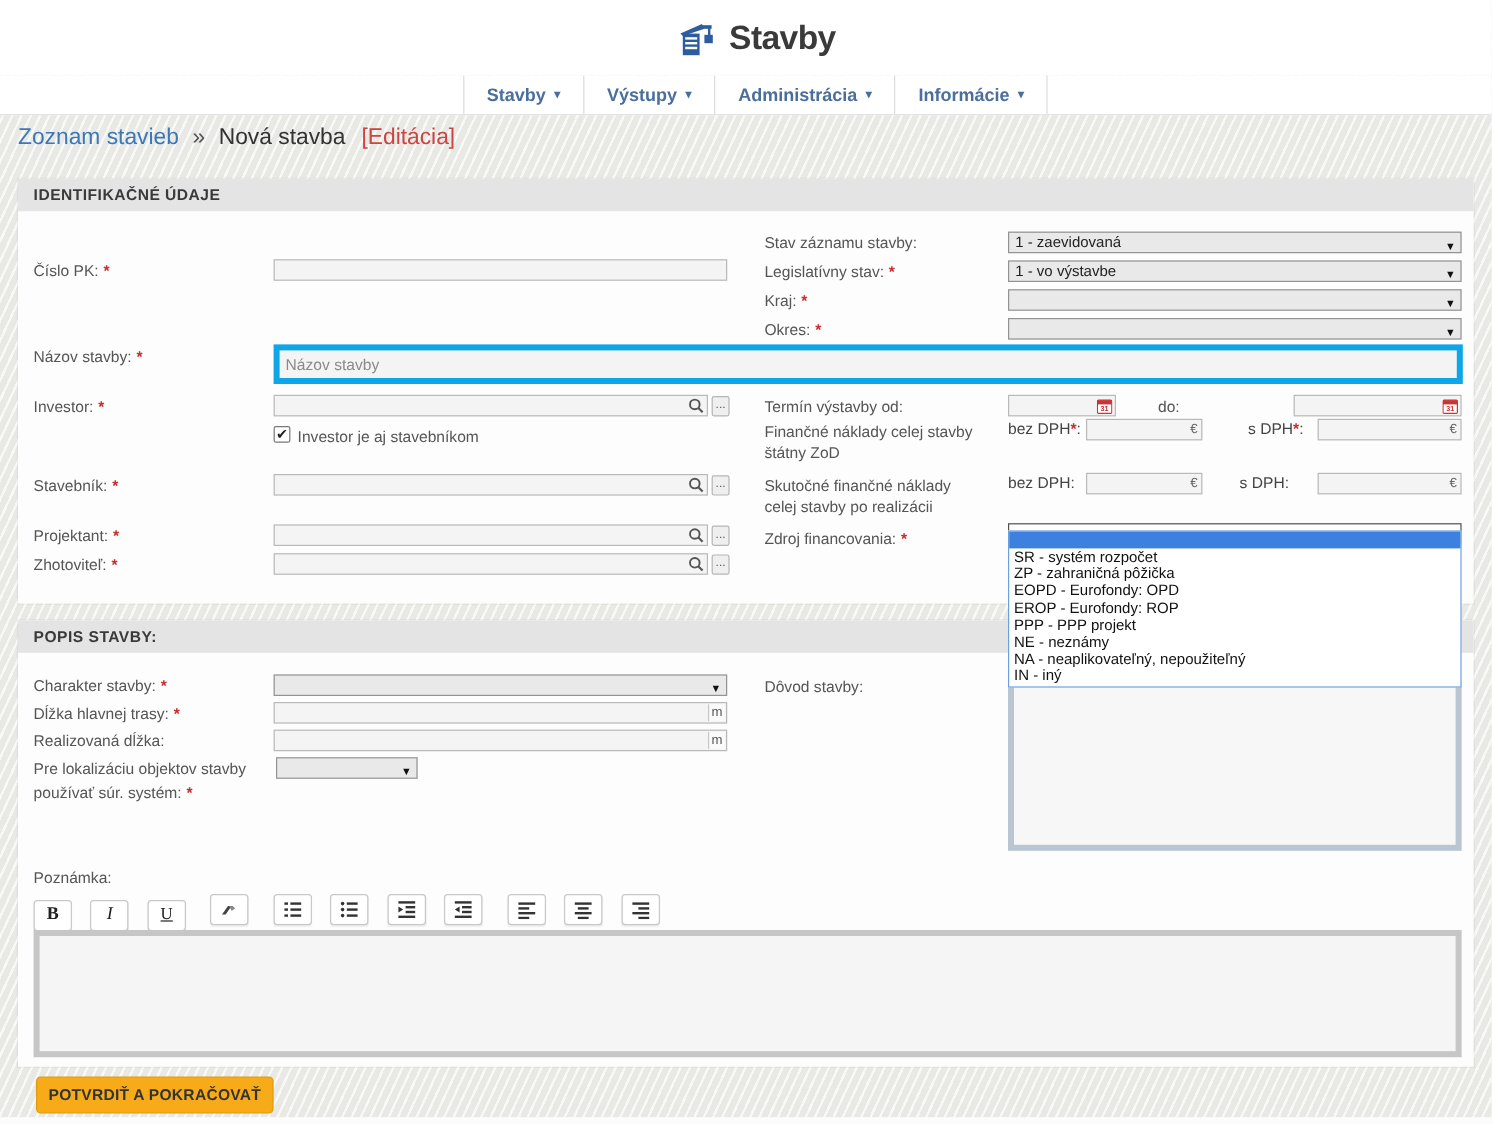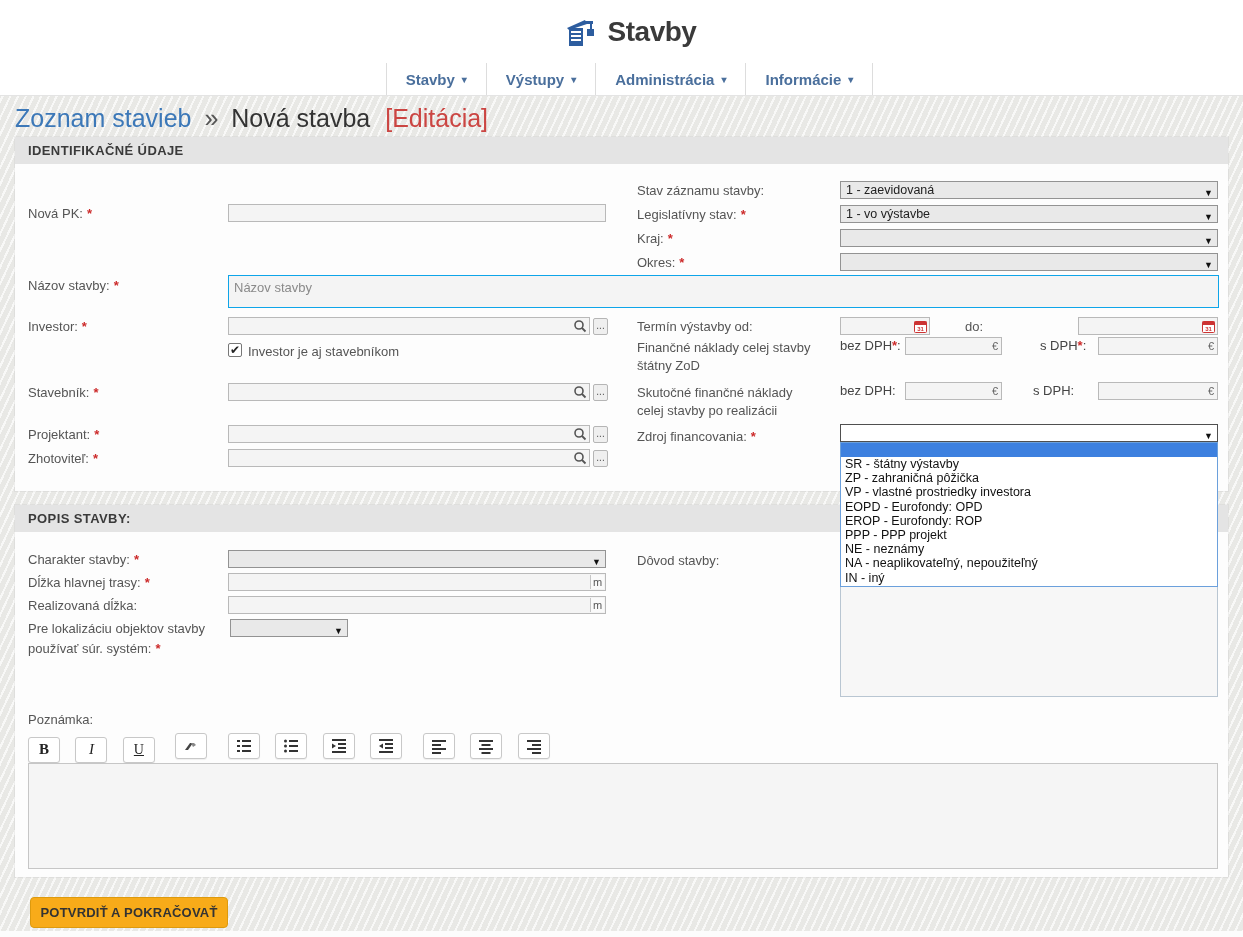"Zoznam stavieb » Nová stavba" .crumbs { font-size: 25px -> 19px }
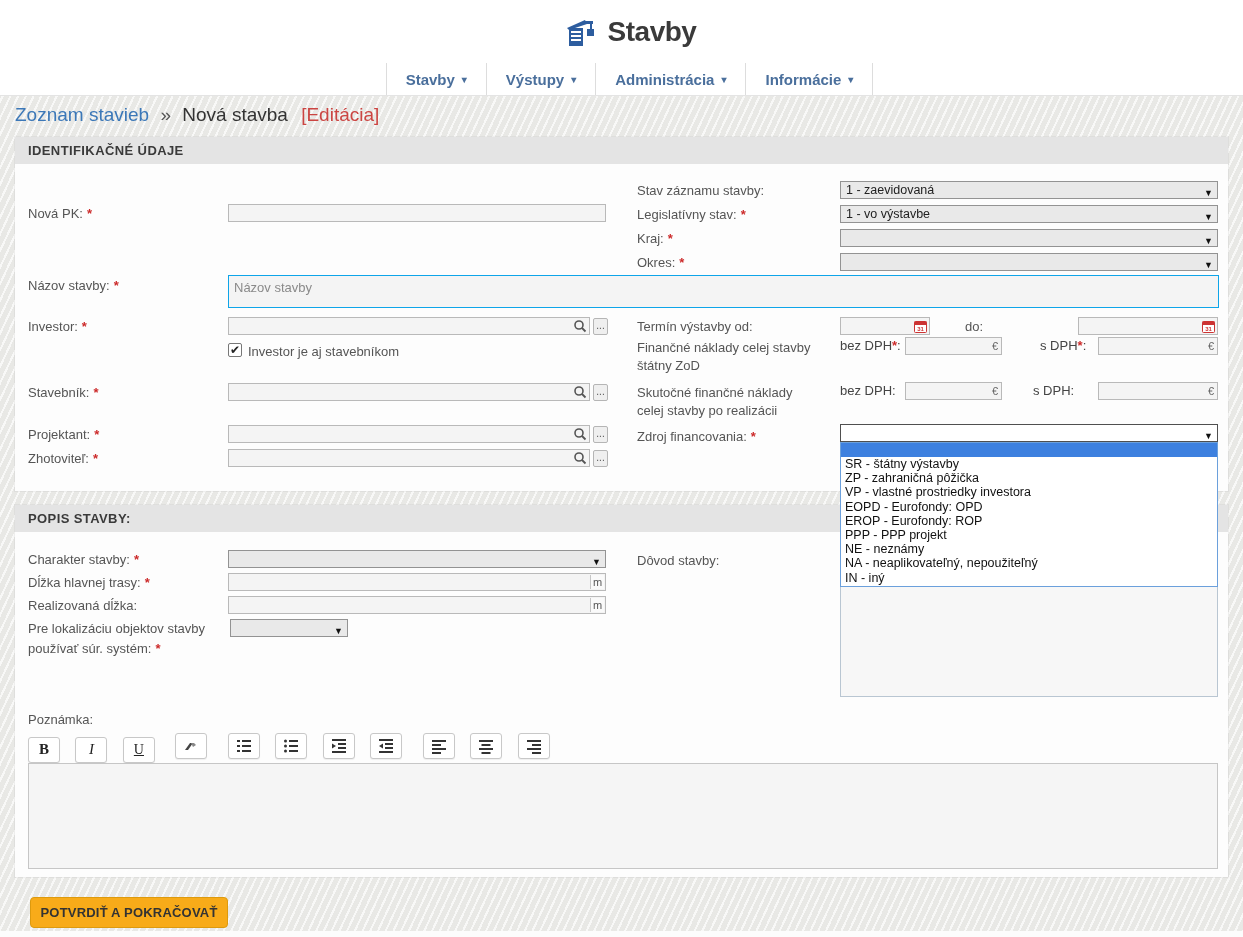"IDENTIFIKAČNÉ ÚDAJE" .panel { margin-top: none -> 12px }
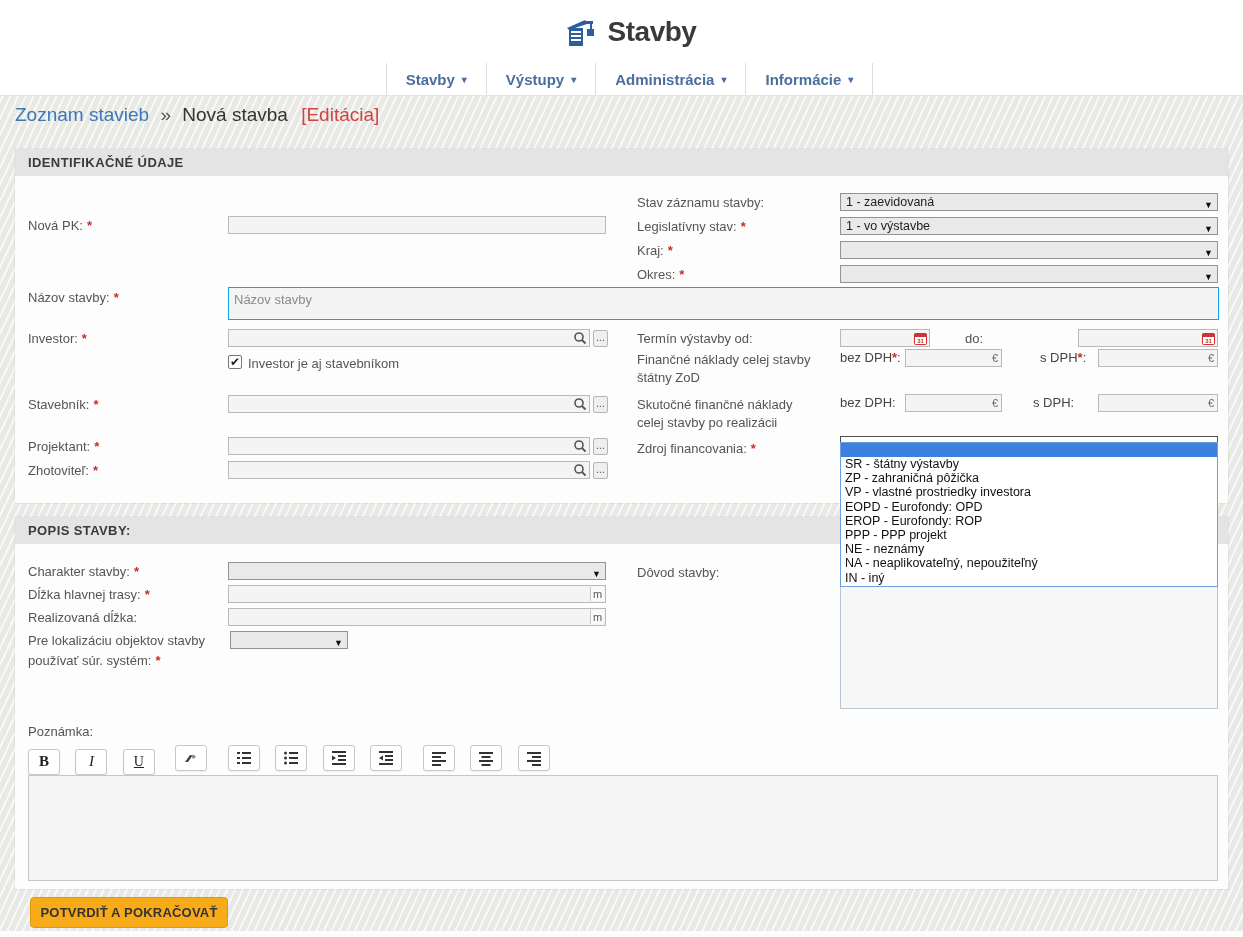"Nová PK:" span { text: Nová -> Číslo }
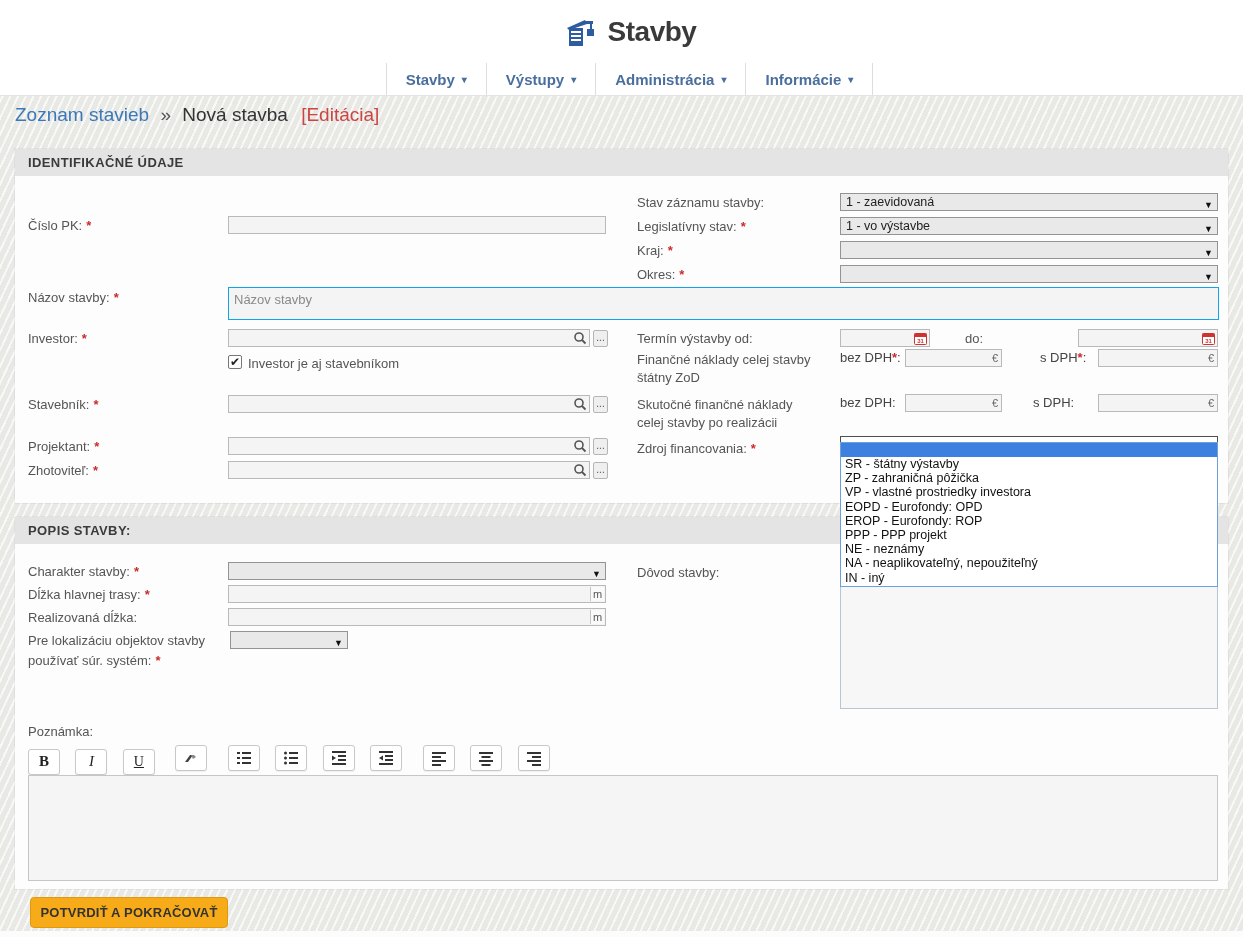"Názov stavby" .ta { border: 1px solid #0ea5e9 -> 5px solid #0ea5e9 }
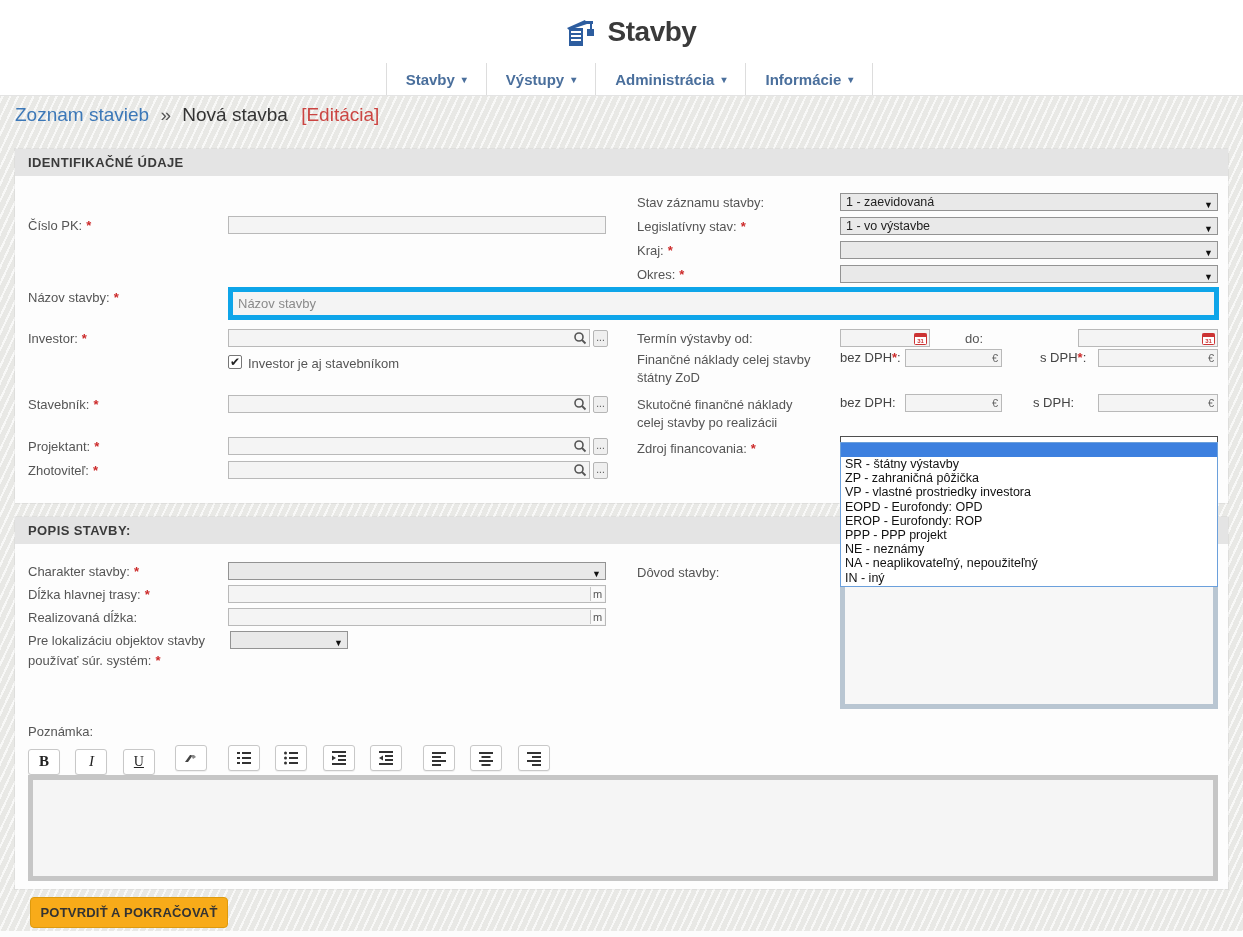"SR - štátny výstavby" div.opt { text: štátny výstavby -> systém rozpočet }
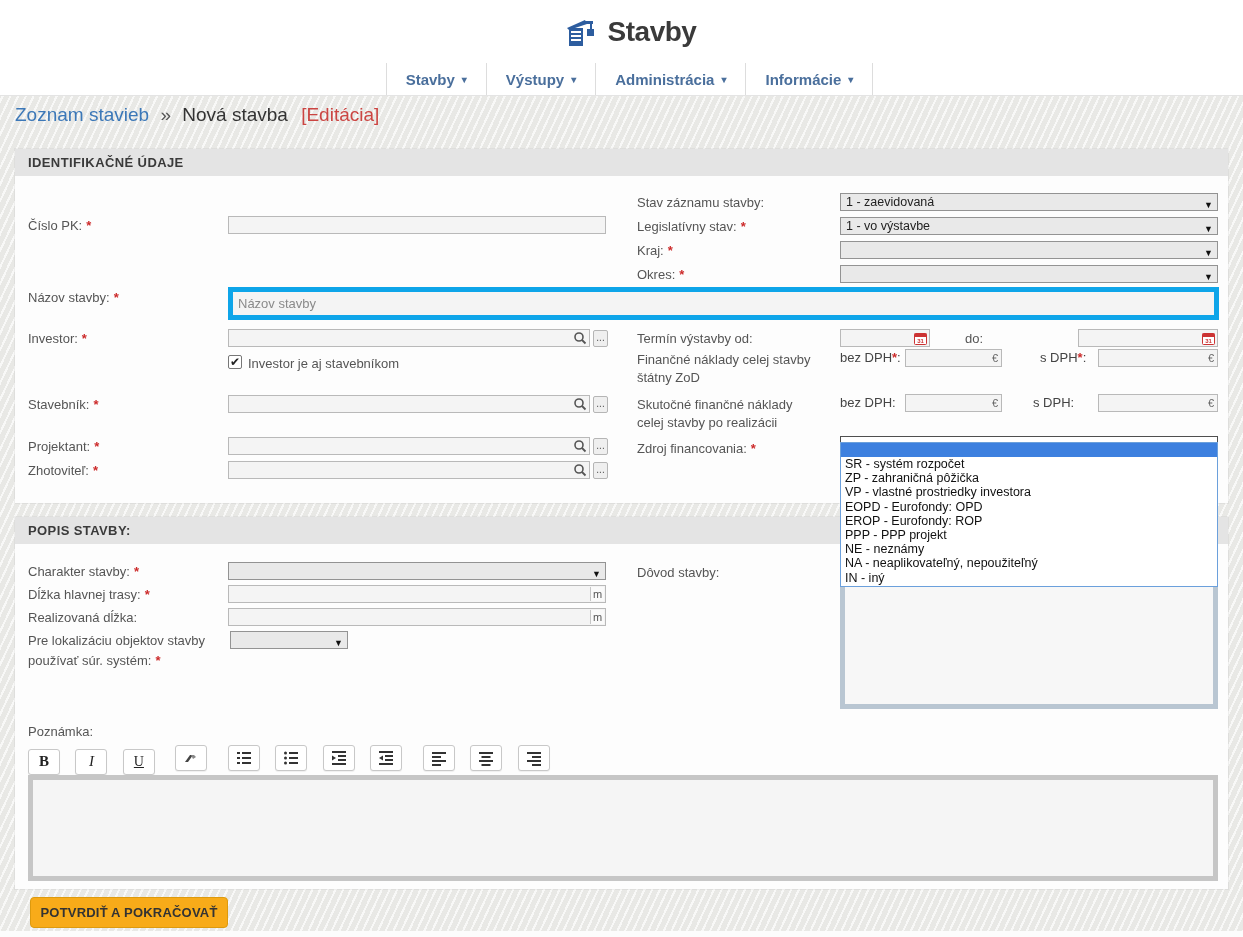"VP - vlastné prostriedky investora" div.opt { html: <div>VP - vlastné prostriedky investora</div> -> none }
